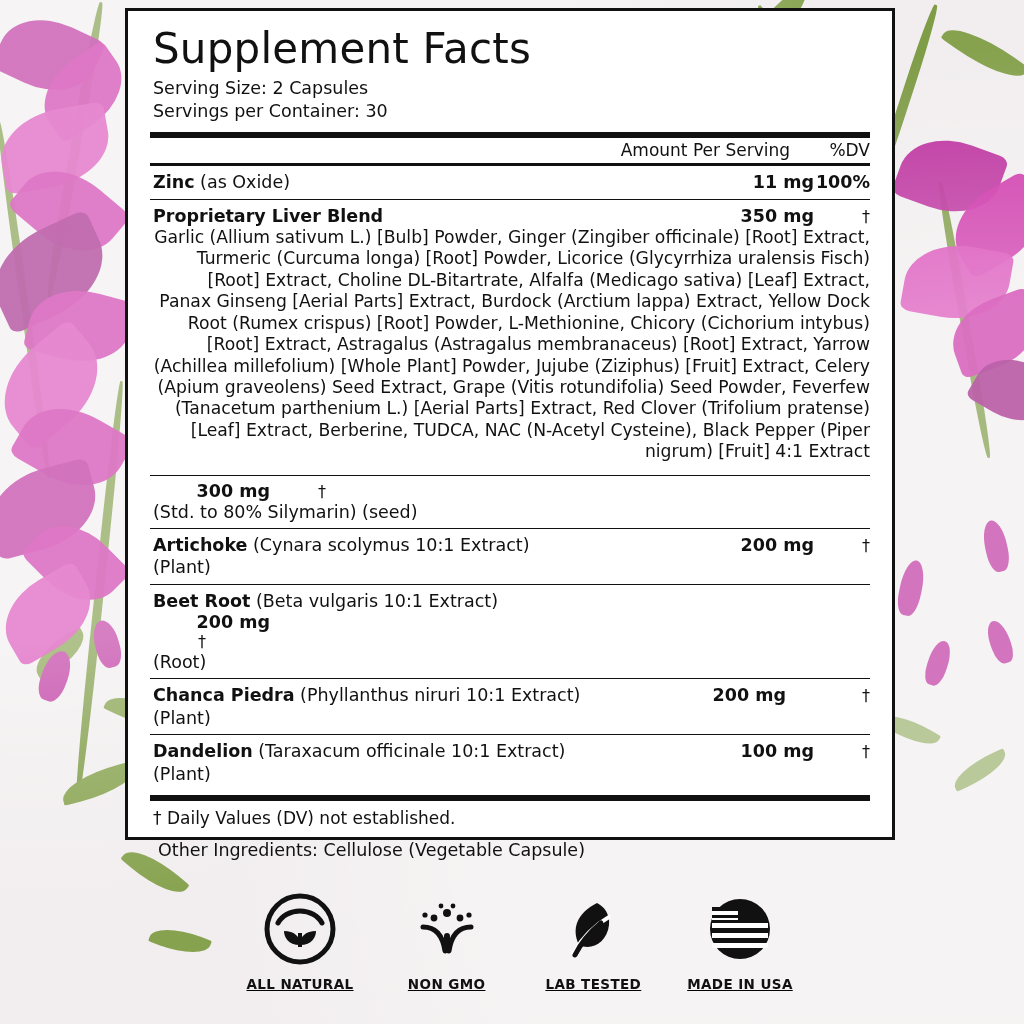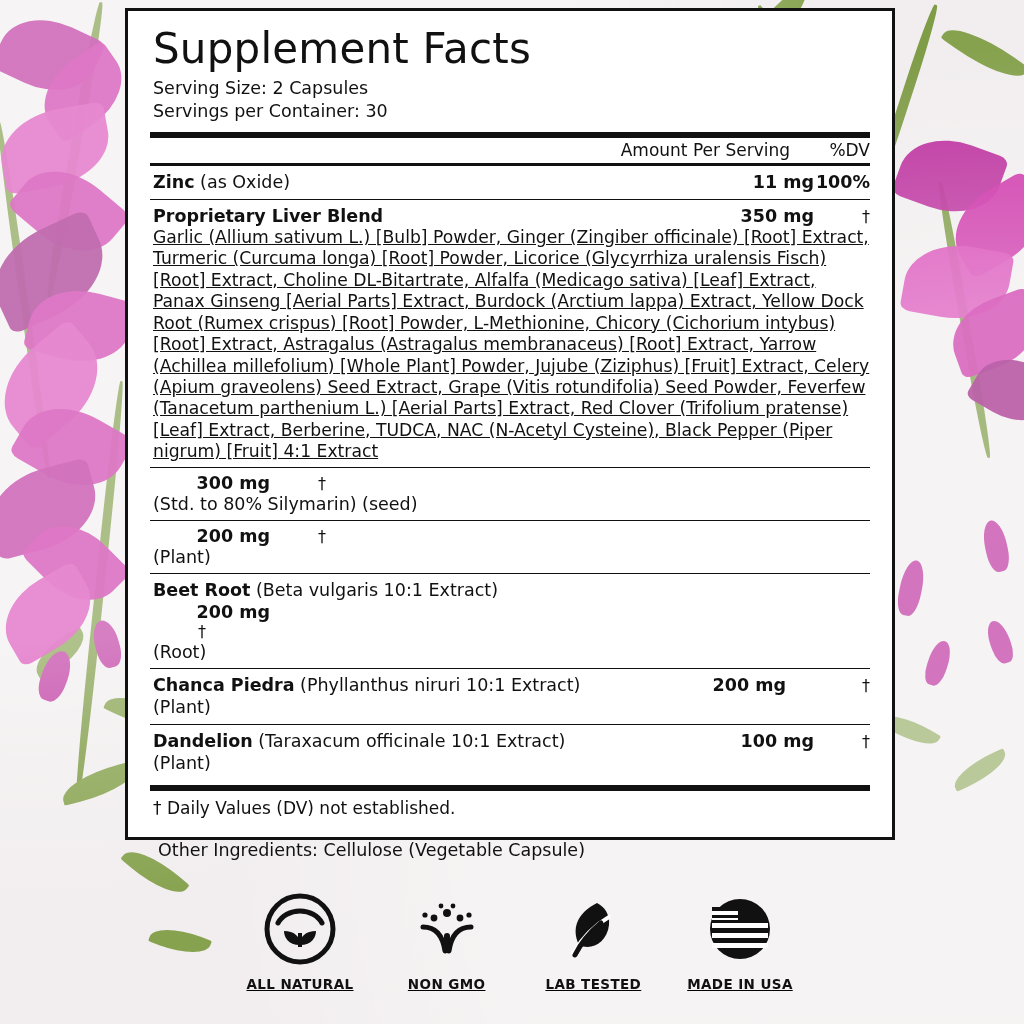"Garlic (Allium sativum L.) [Bulb]" .blend-body { padding-bottom: 4px -> 12px; text-align: left -> right; text-decoration: underline -> none }
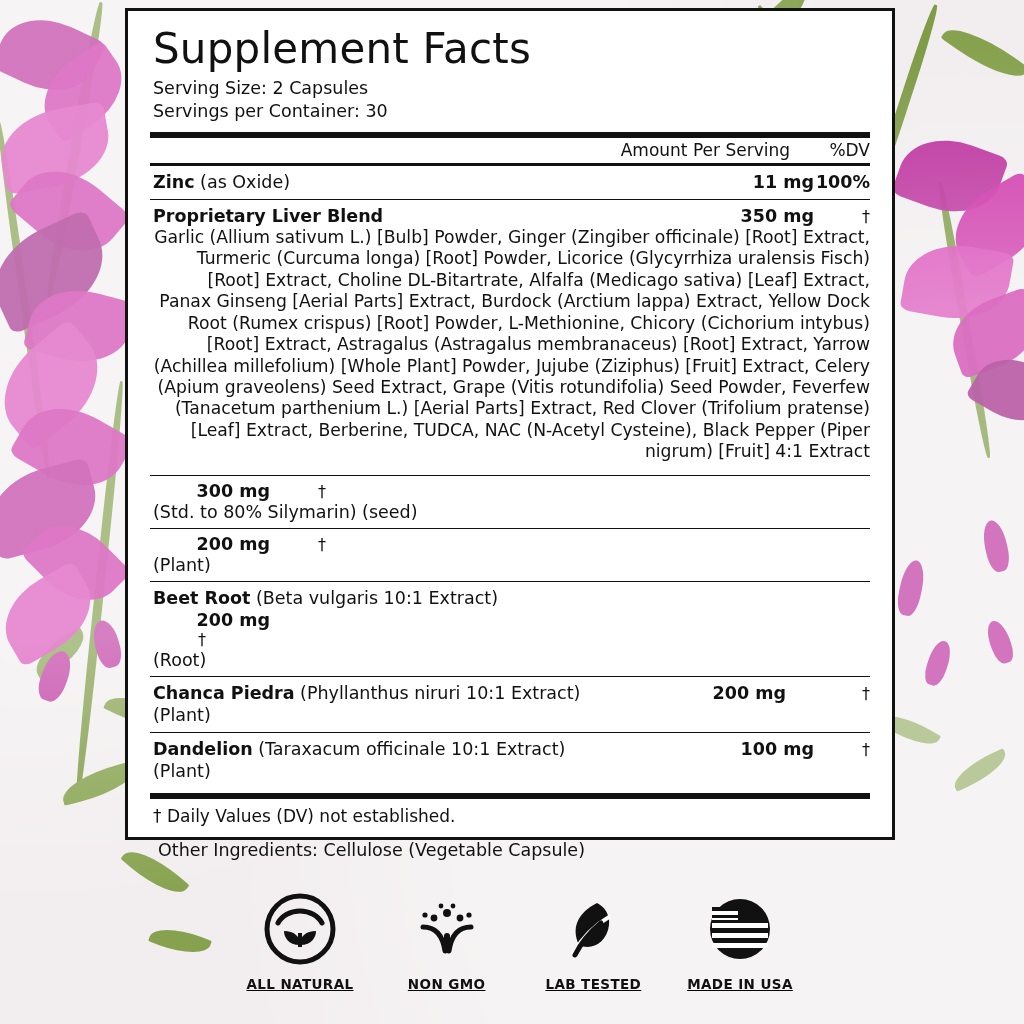"Artichoke (Cynara scolymus 10:1 Extract)" div.names { html: none -> <div> <span>Artichoke</span><span> (Cynara scolymus 10:1 Extract)</span> </div> }
